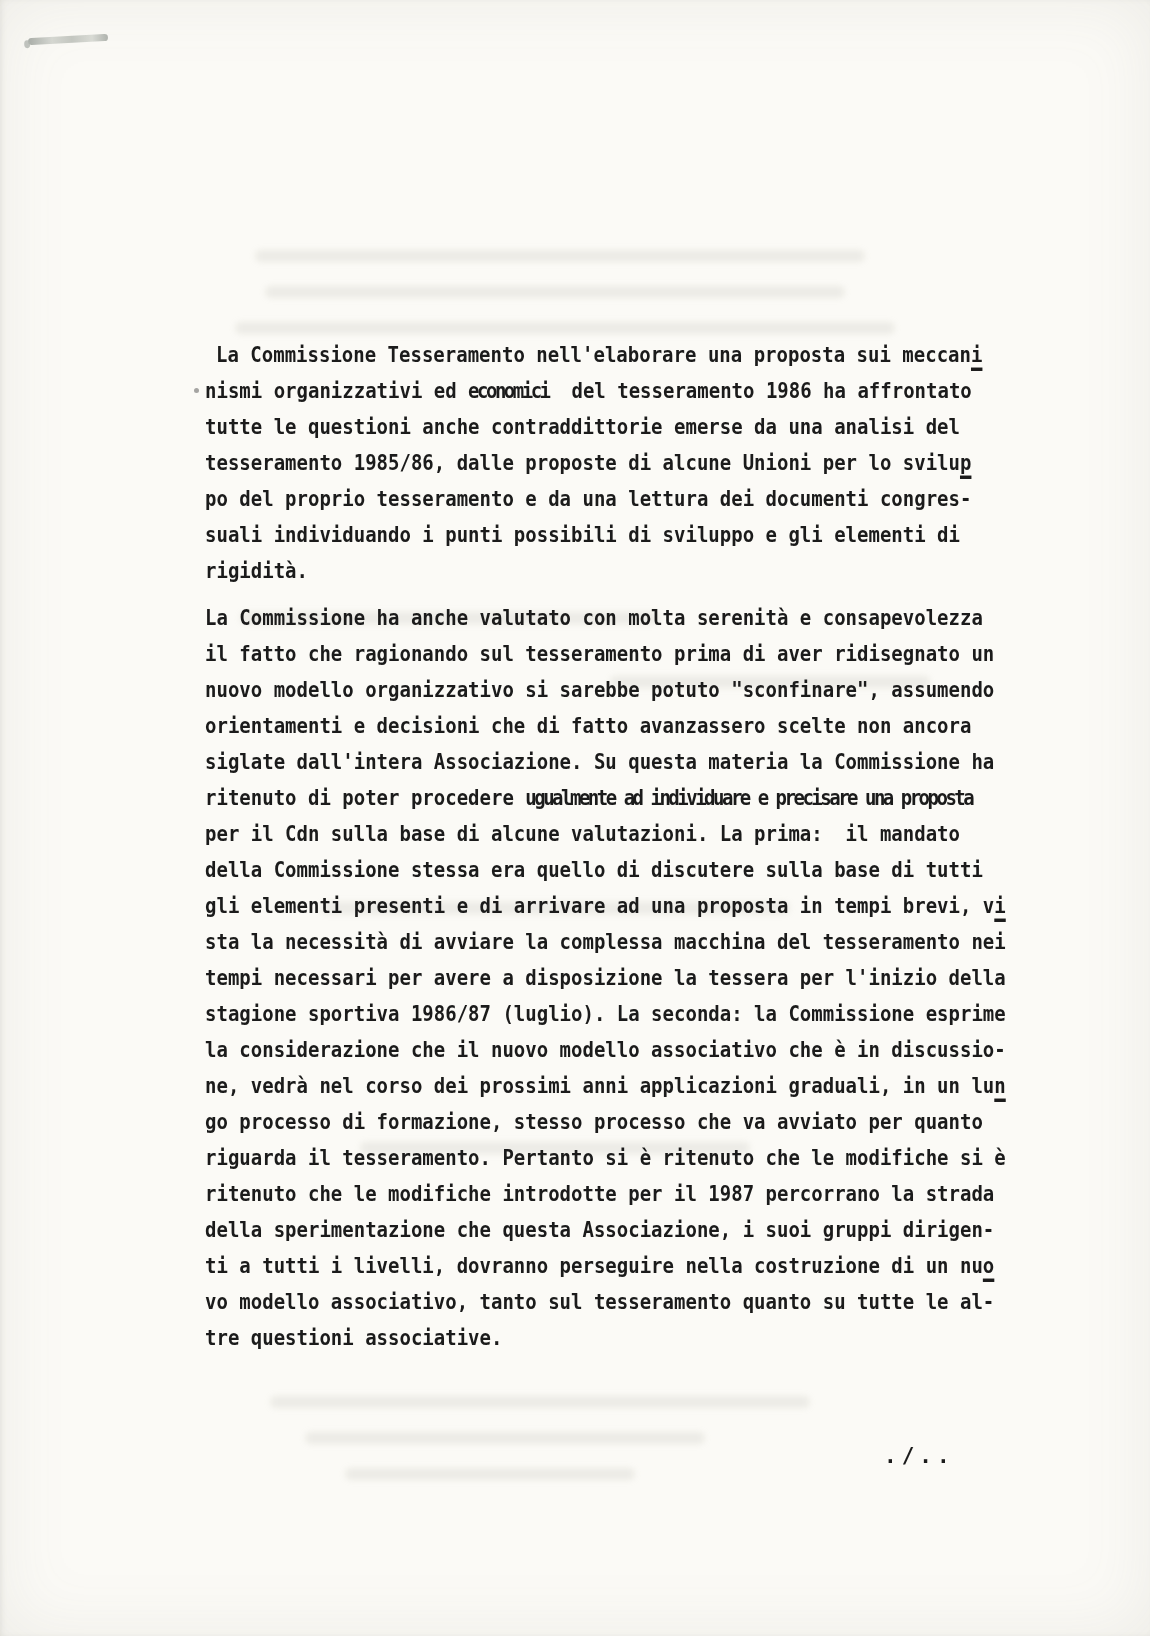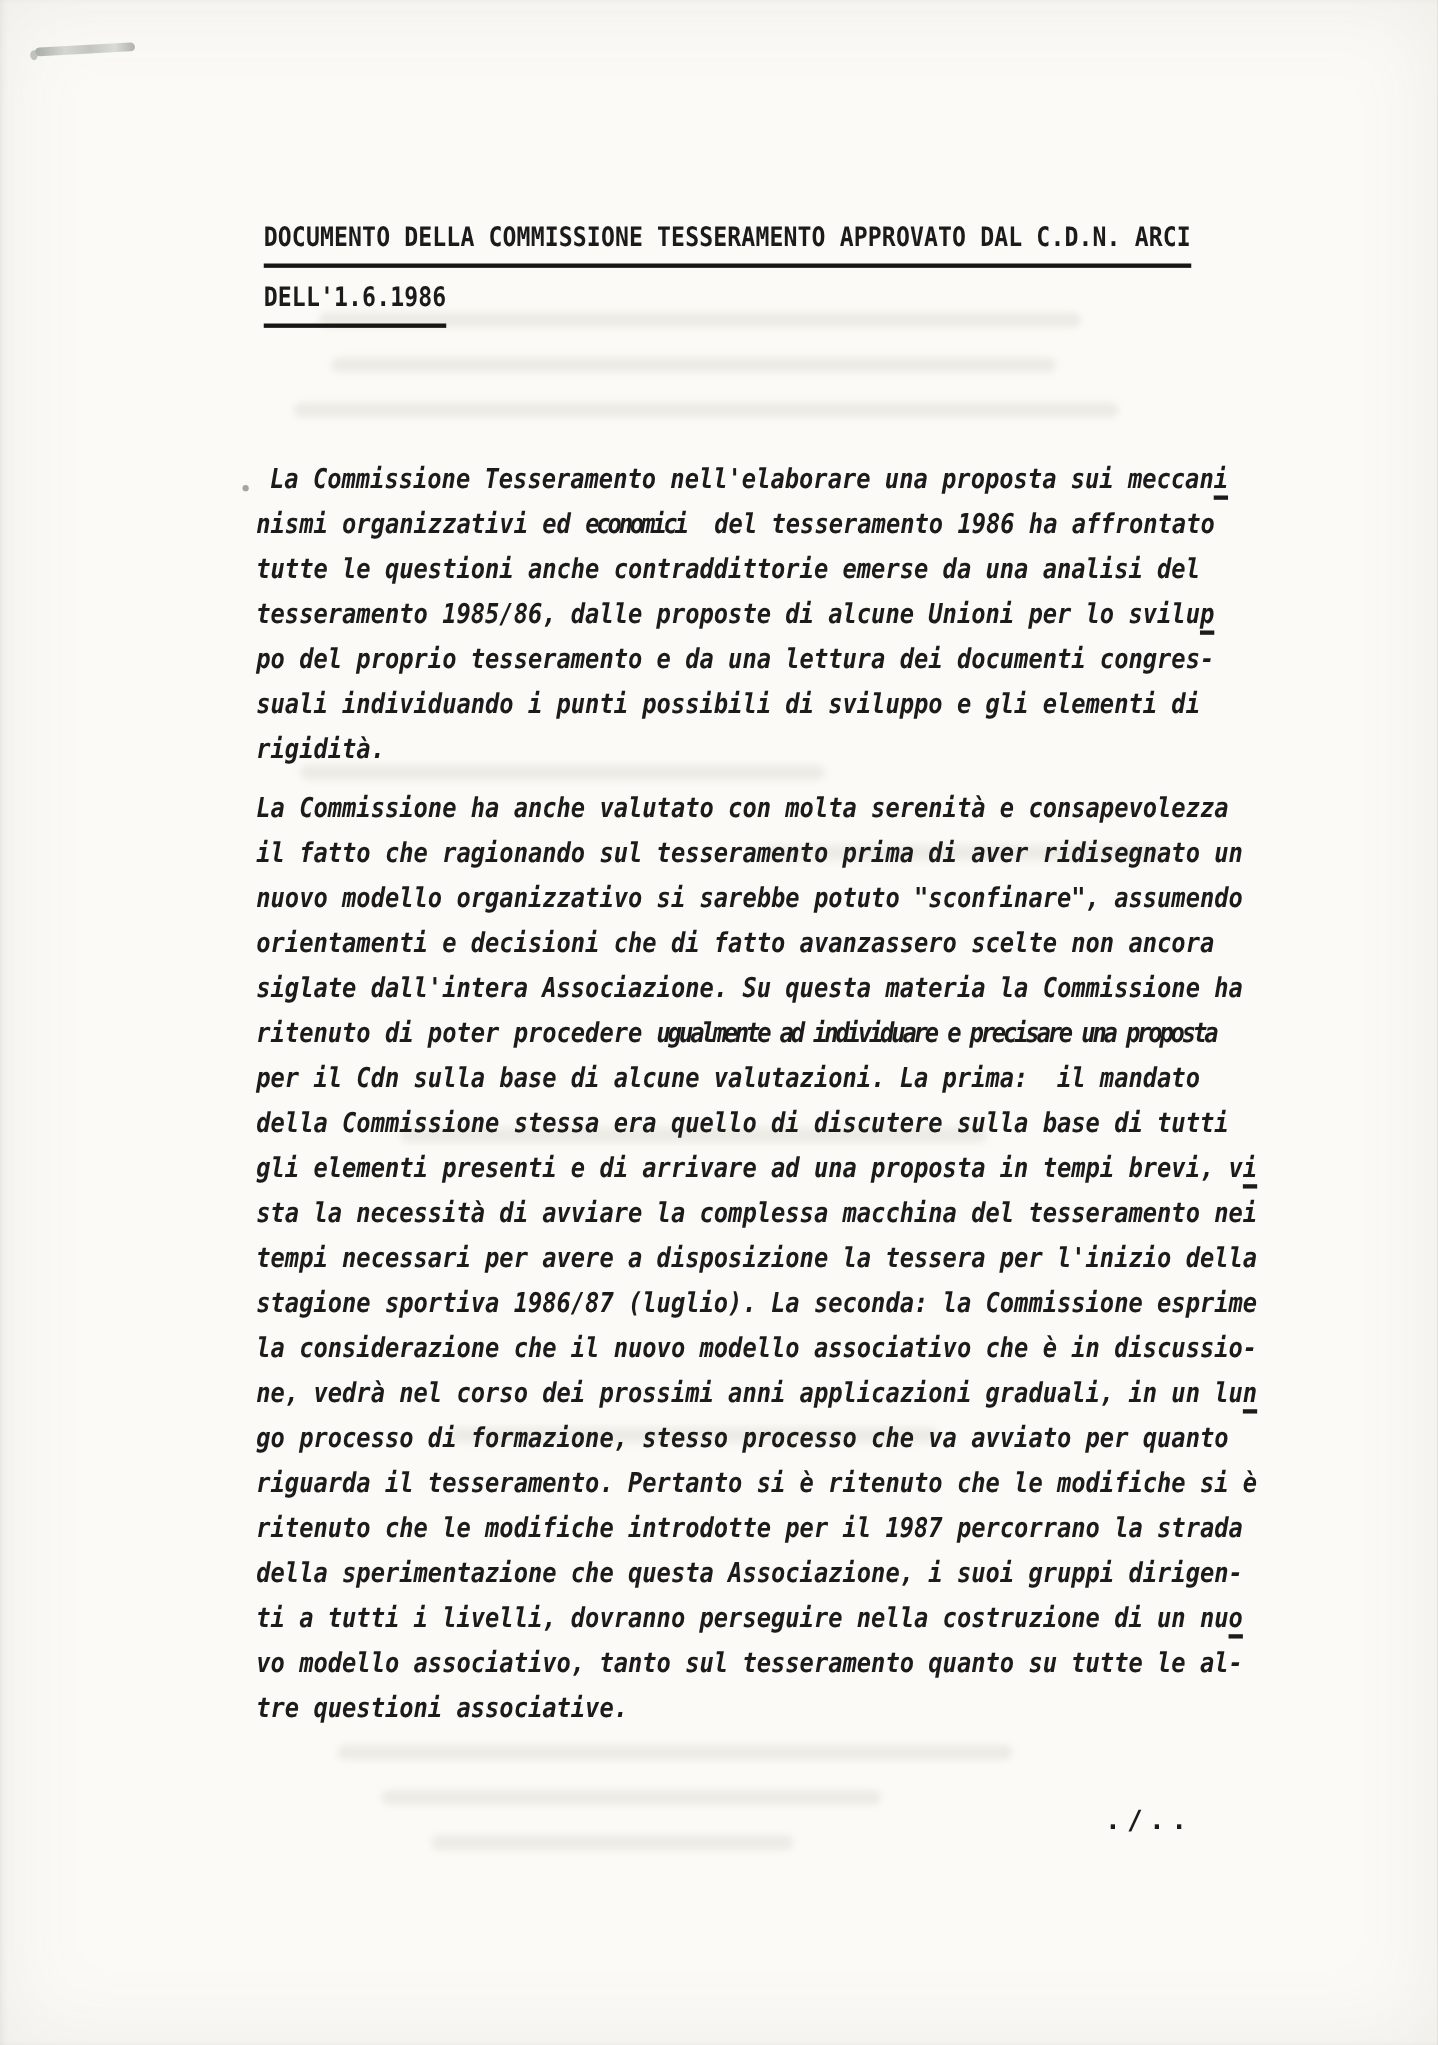"DOCUMENTO DELLA COMMISSIONE TESSERAMENTO" header.doc-title { html: <header> <div> <span>DOCUMENTO DELLA COMMISSIONE TESSERAMENTO APPROVATO DAL C.D.N. ARCI</span> </div> <div> <span>DELL'1.6.1986</span> </div> </header> -> none }
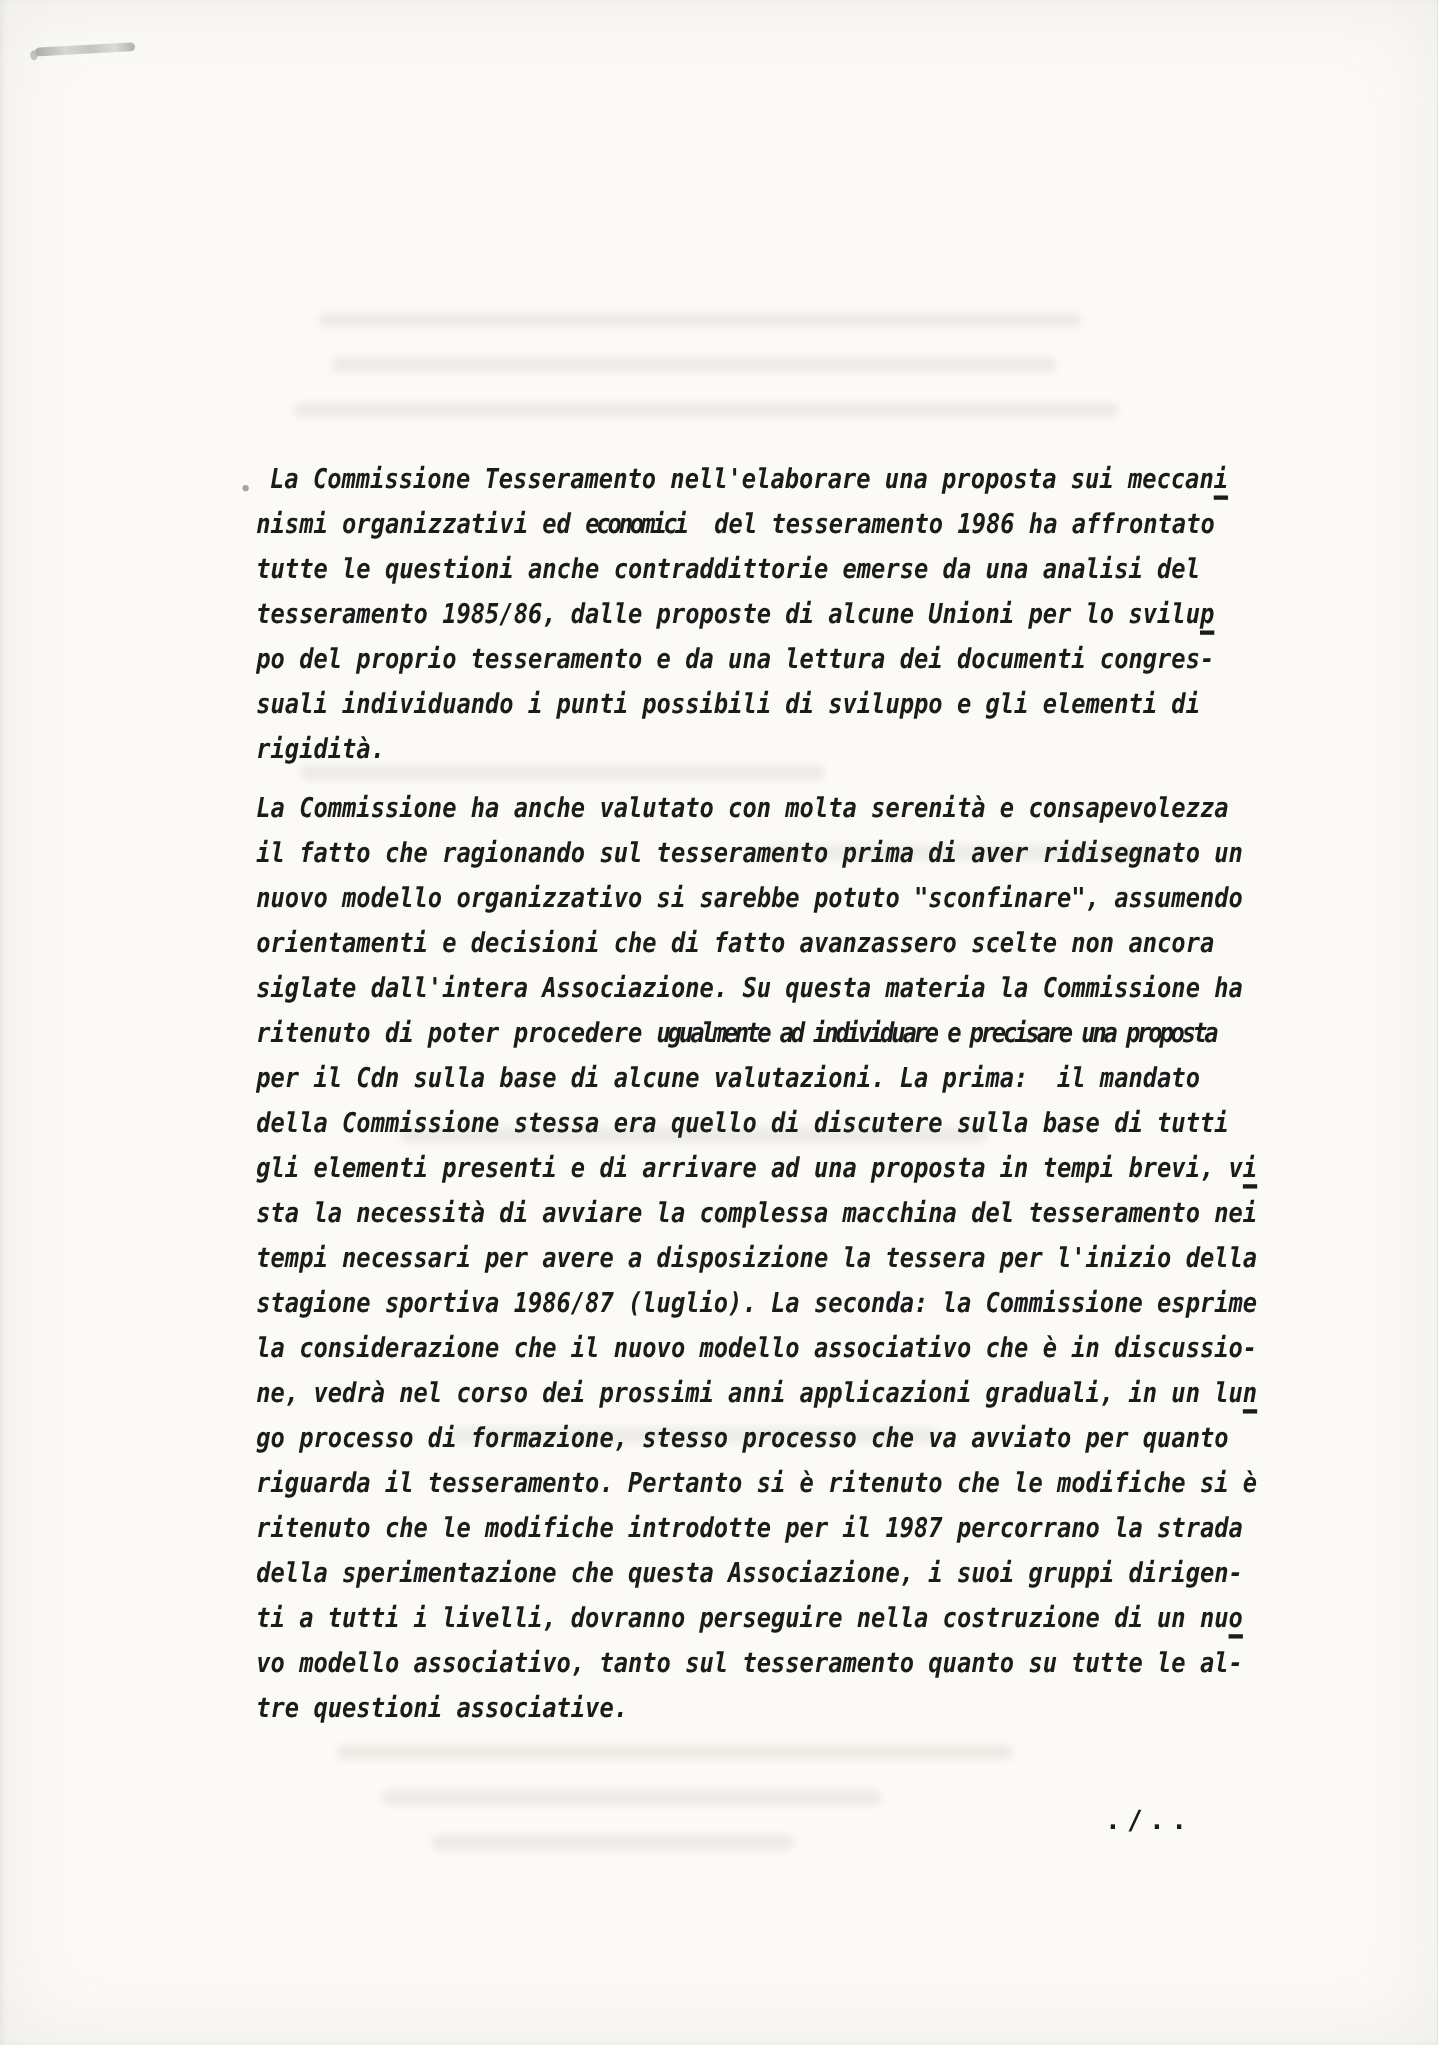"La Commissione Tesseramento" .doc-body { font-style: italic -> none; top: 366px -> 336px }
